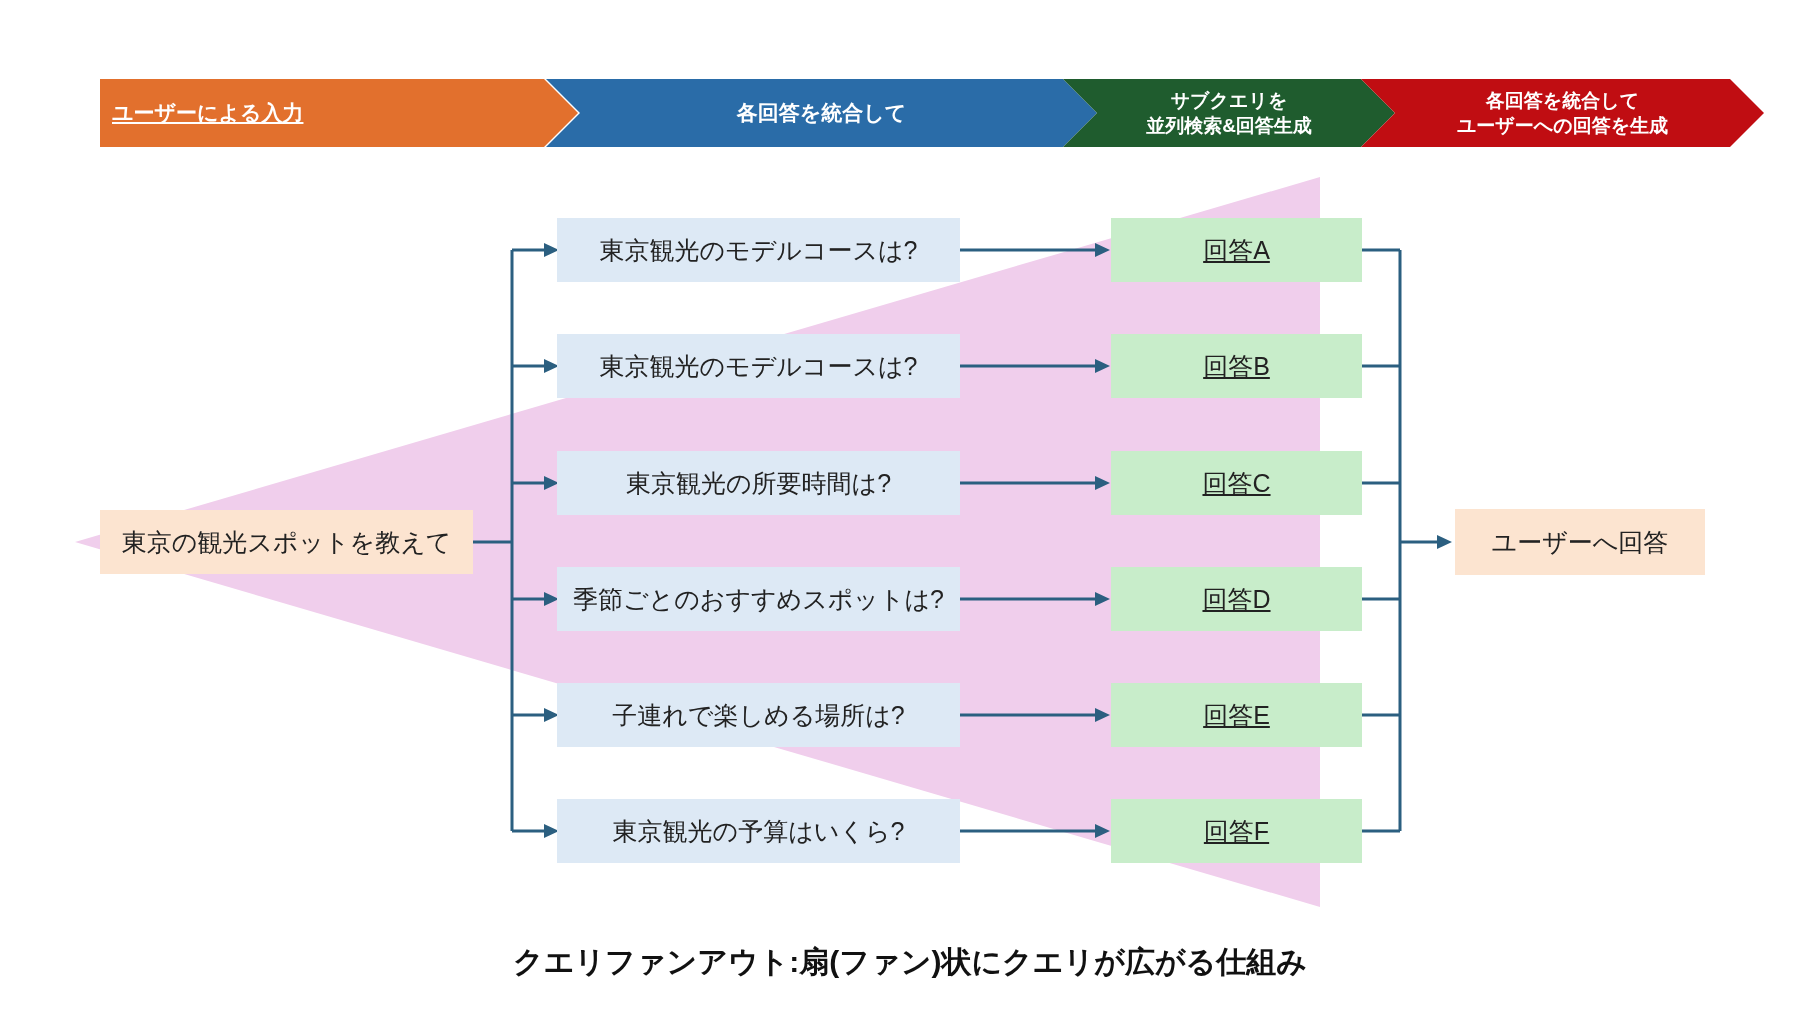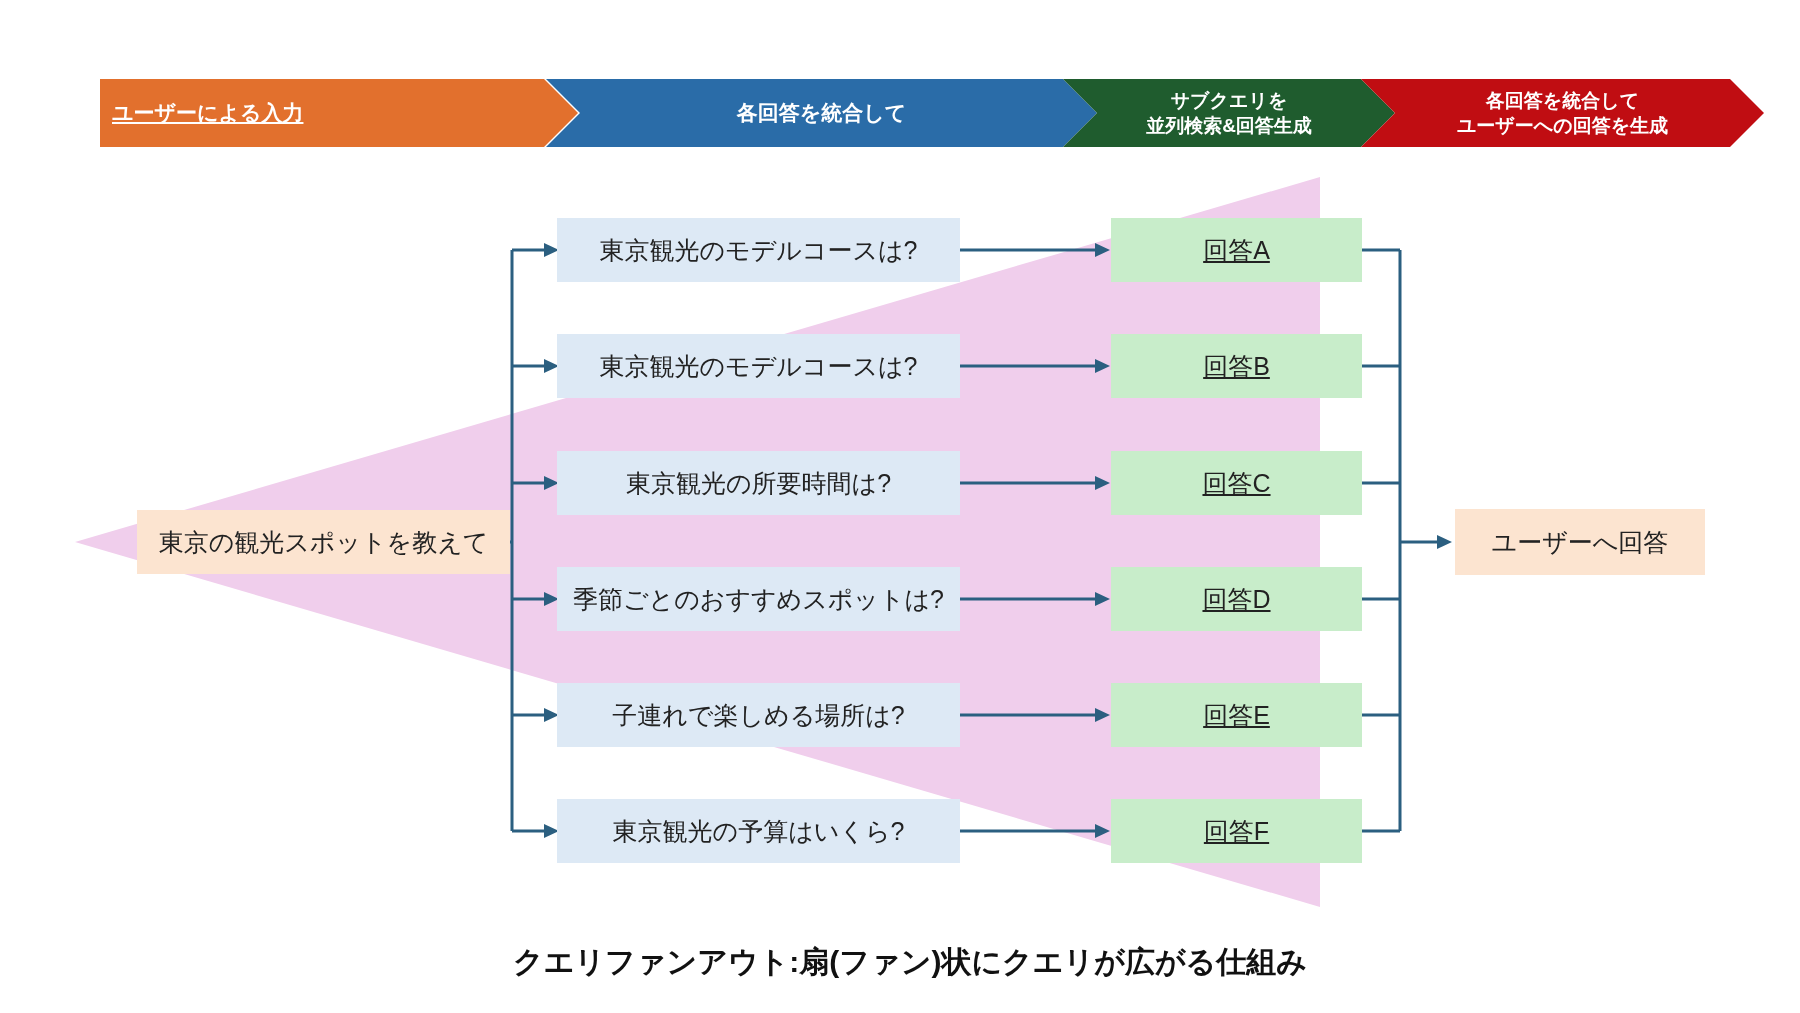"東京の観光スポットを教えて" .input-box { margin-left: 37px -> none }
